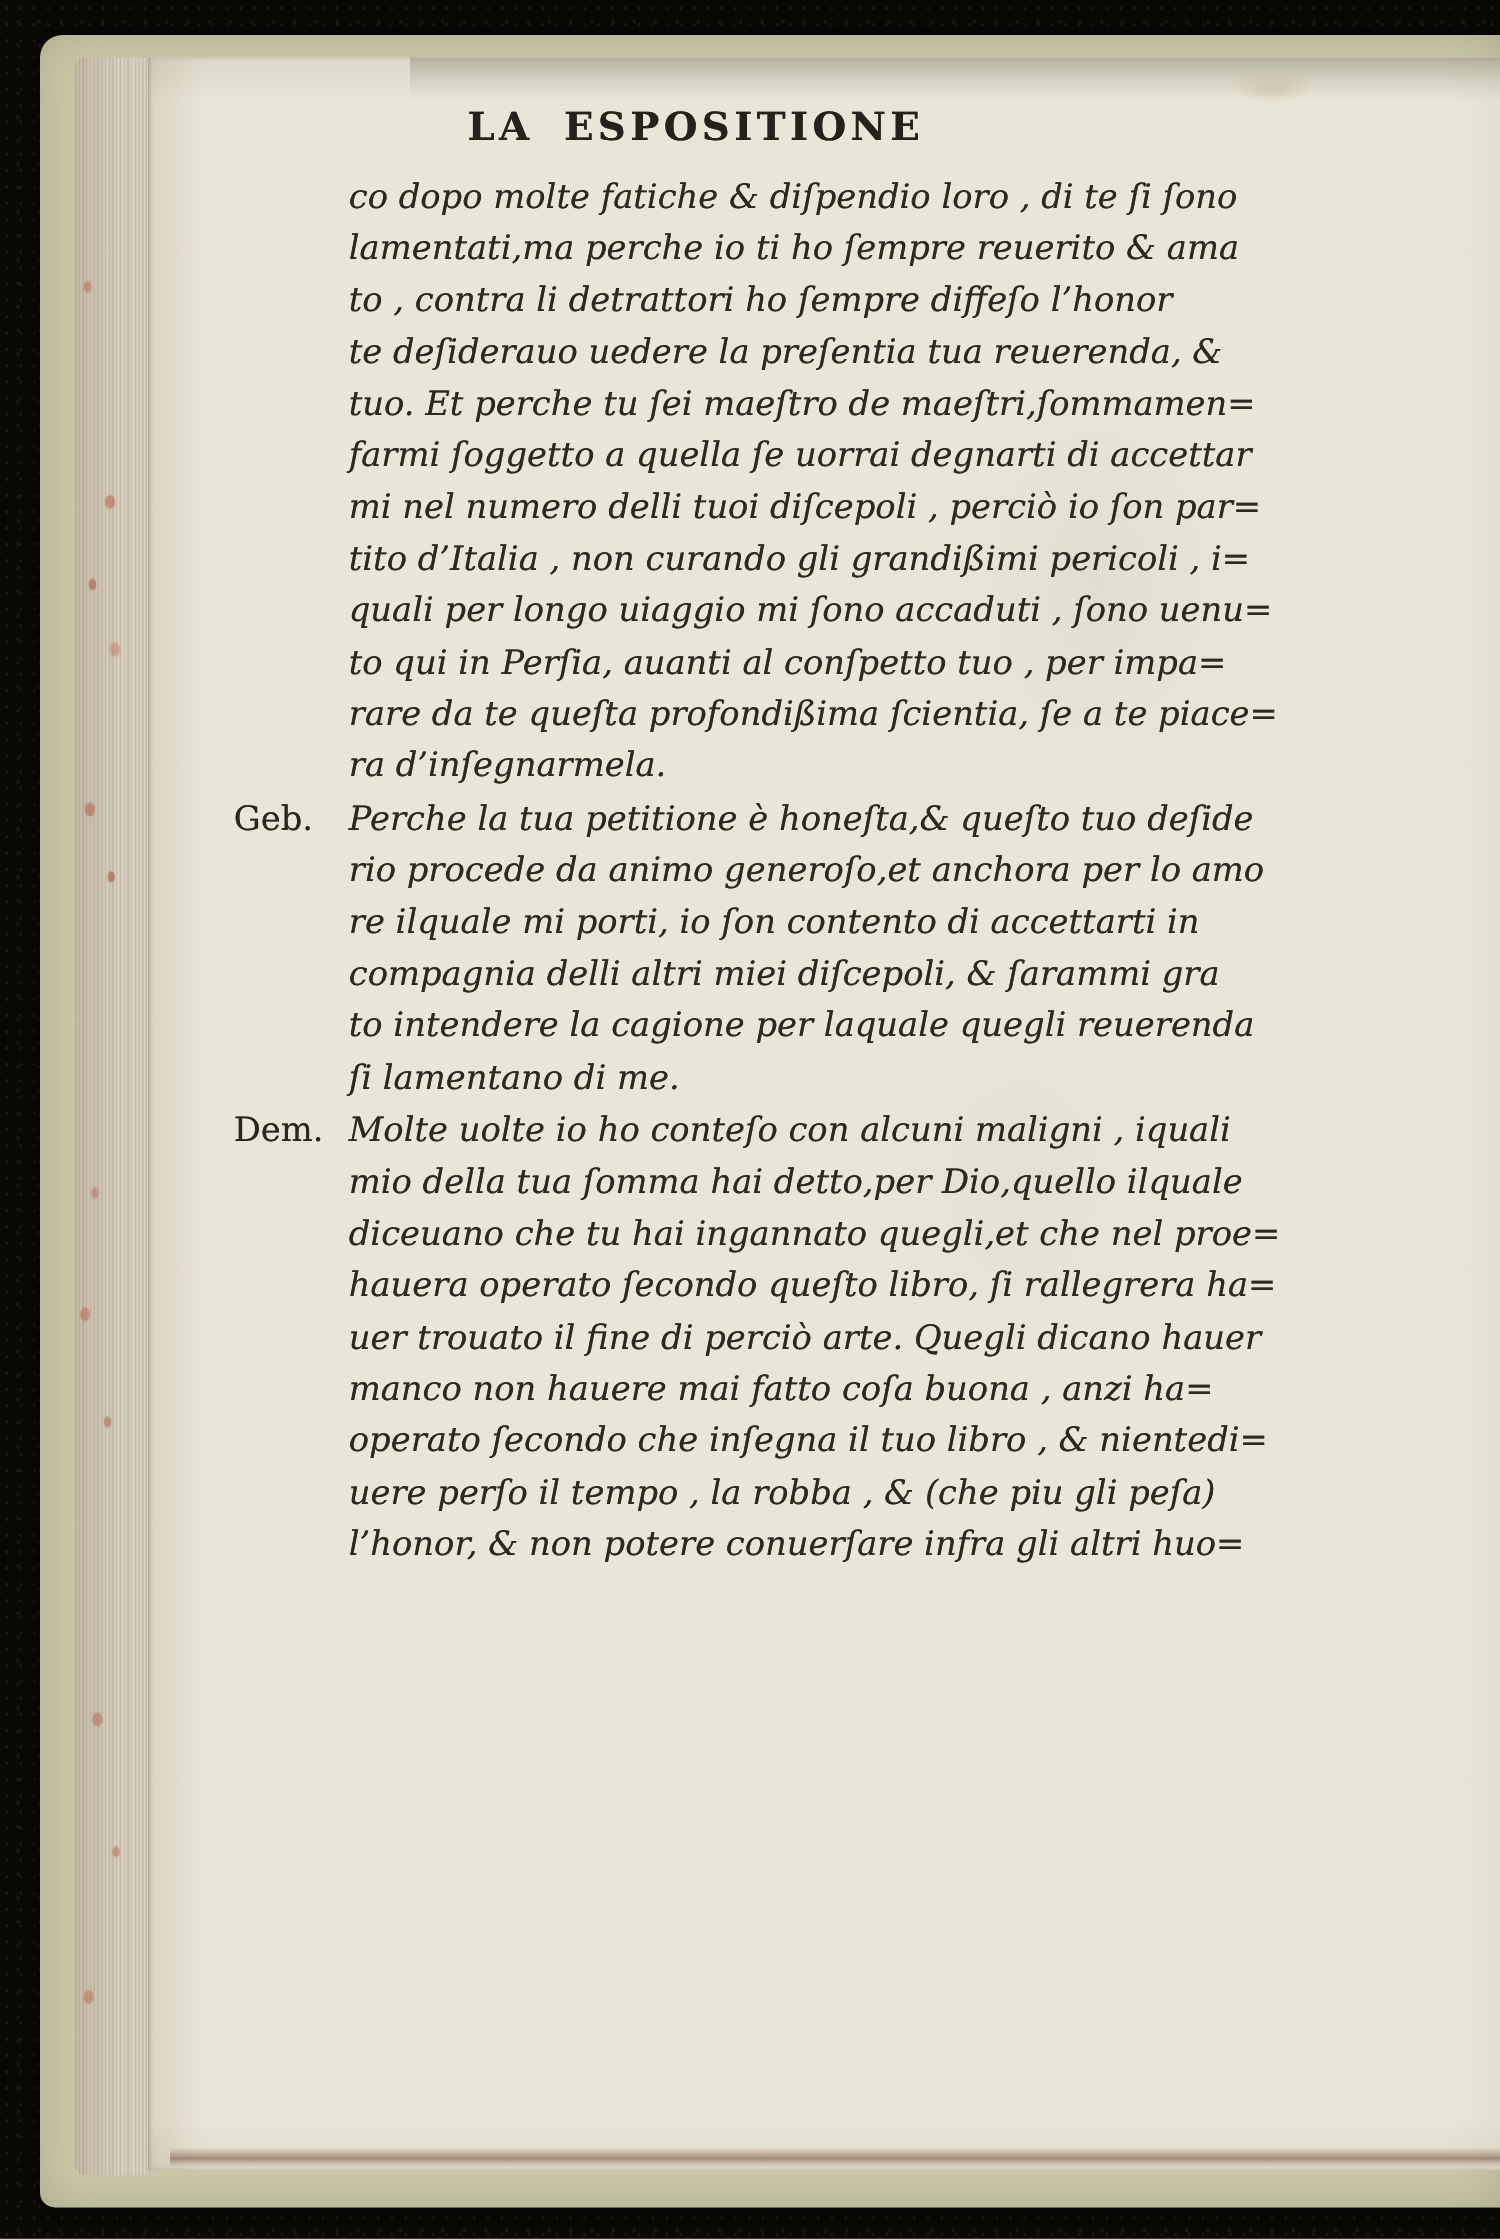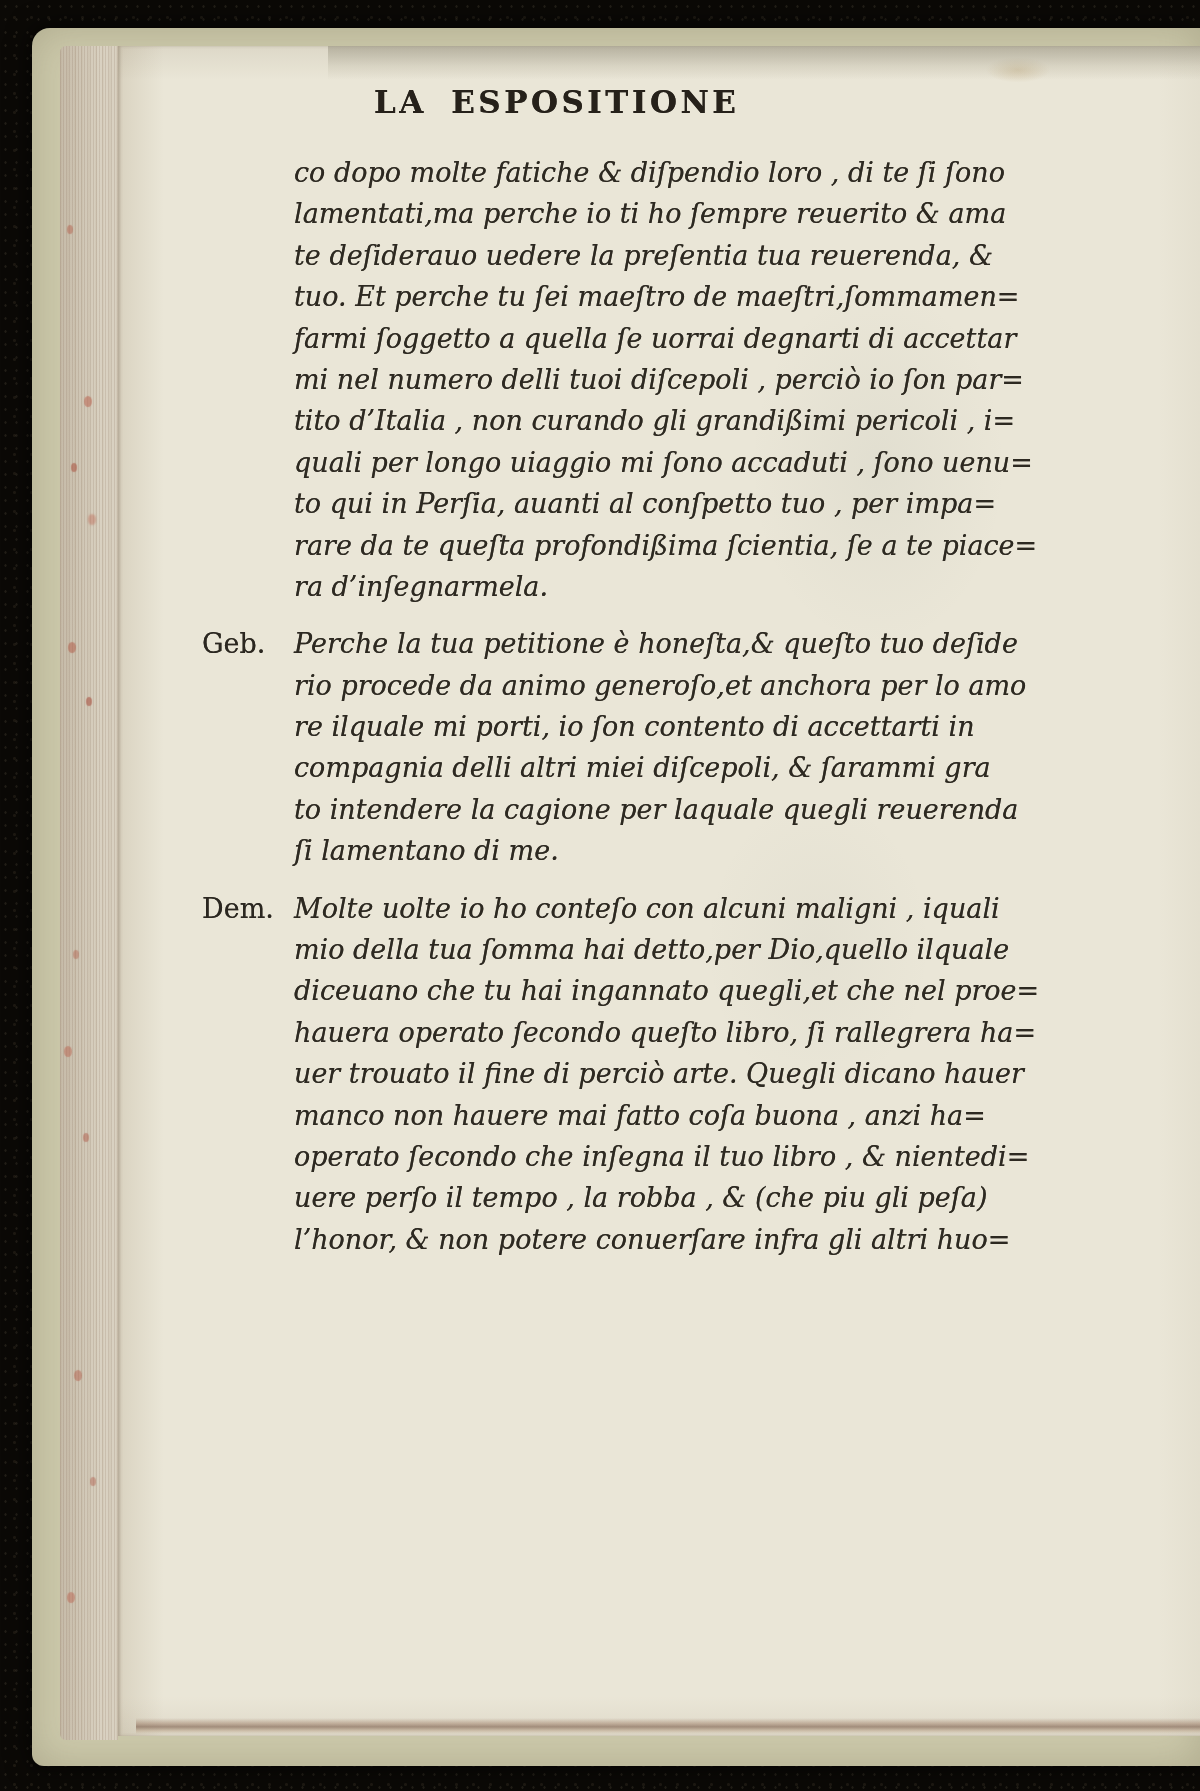"co dopo molte fatiche &" .para { margin: 16px -> 1px }
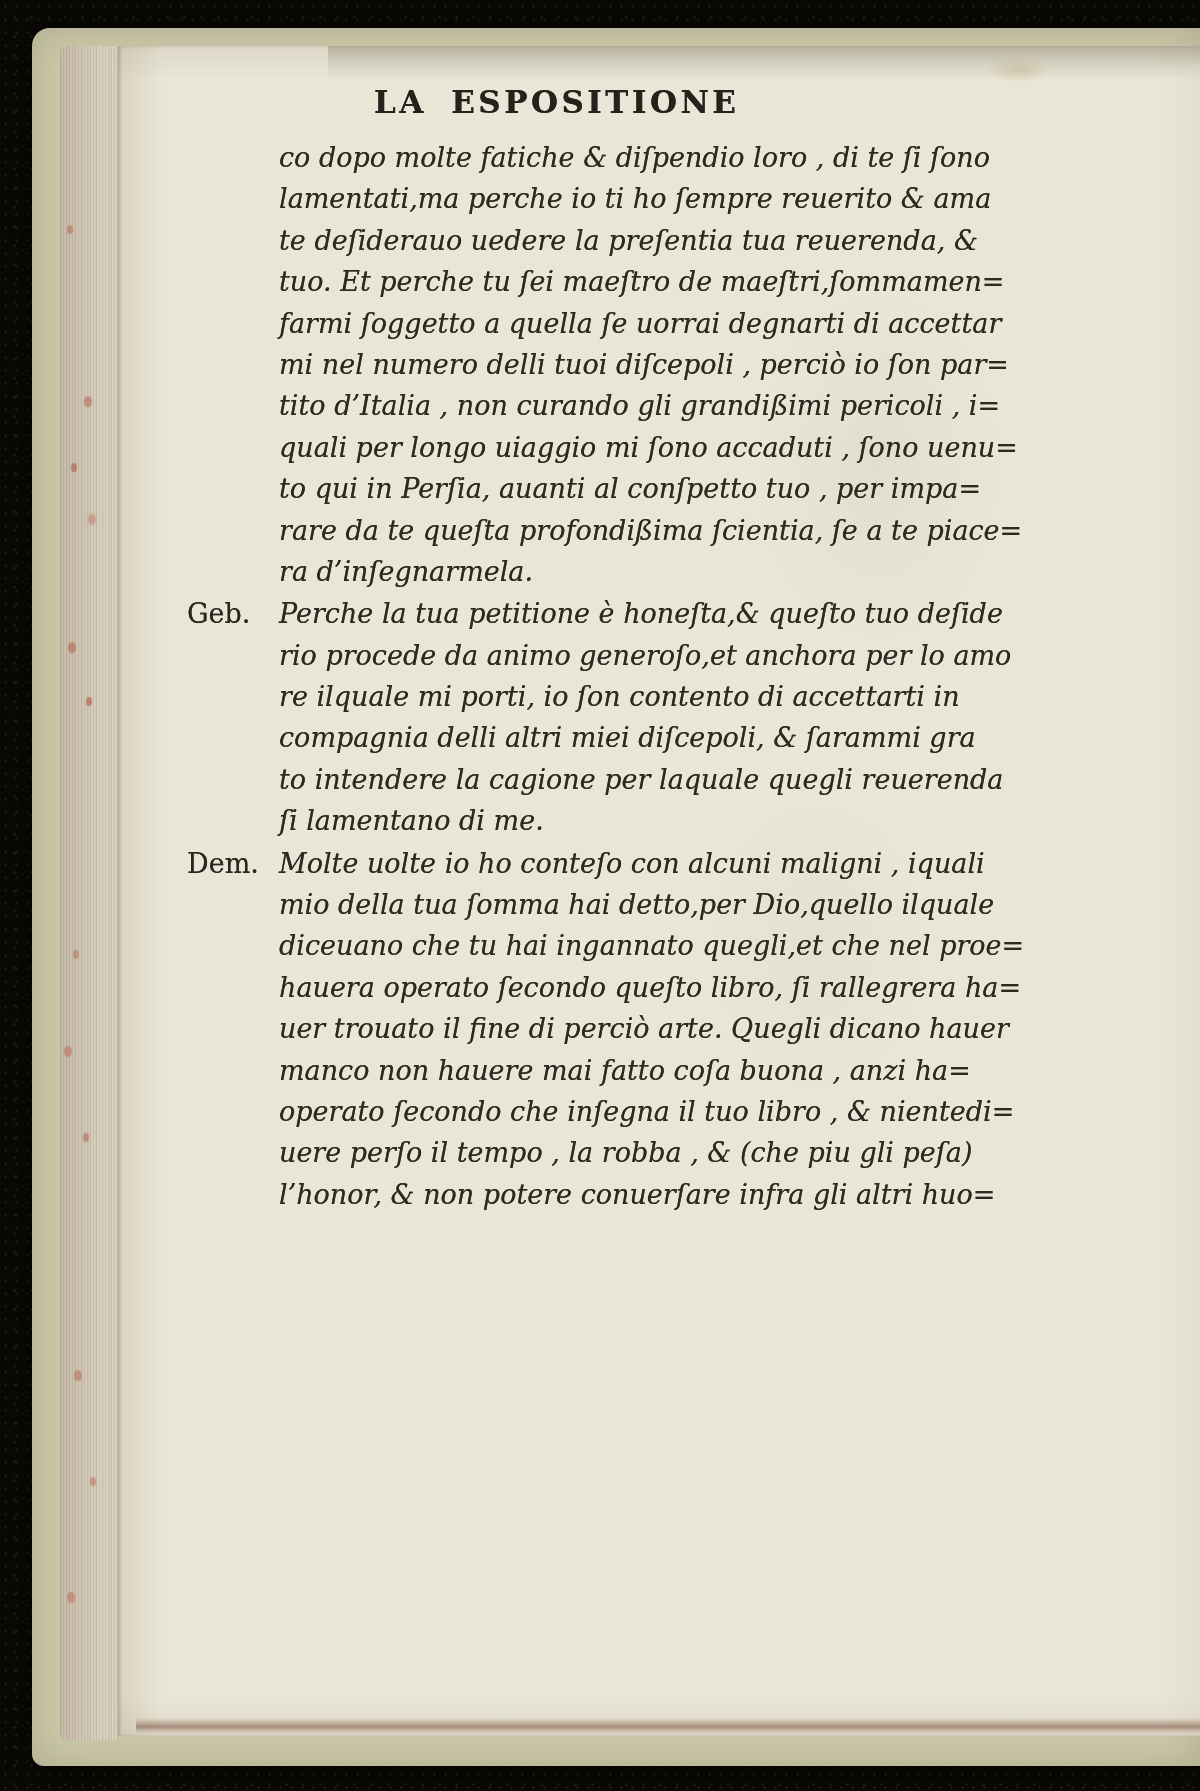"to , contra li detrattori" div.line { html: none -> <div>to , contra li detrattori ho ſempre diffeſo l’honor</div> }
